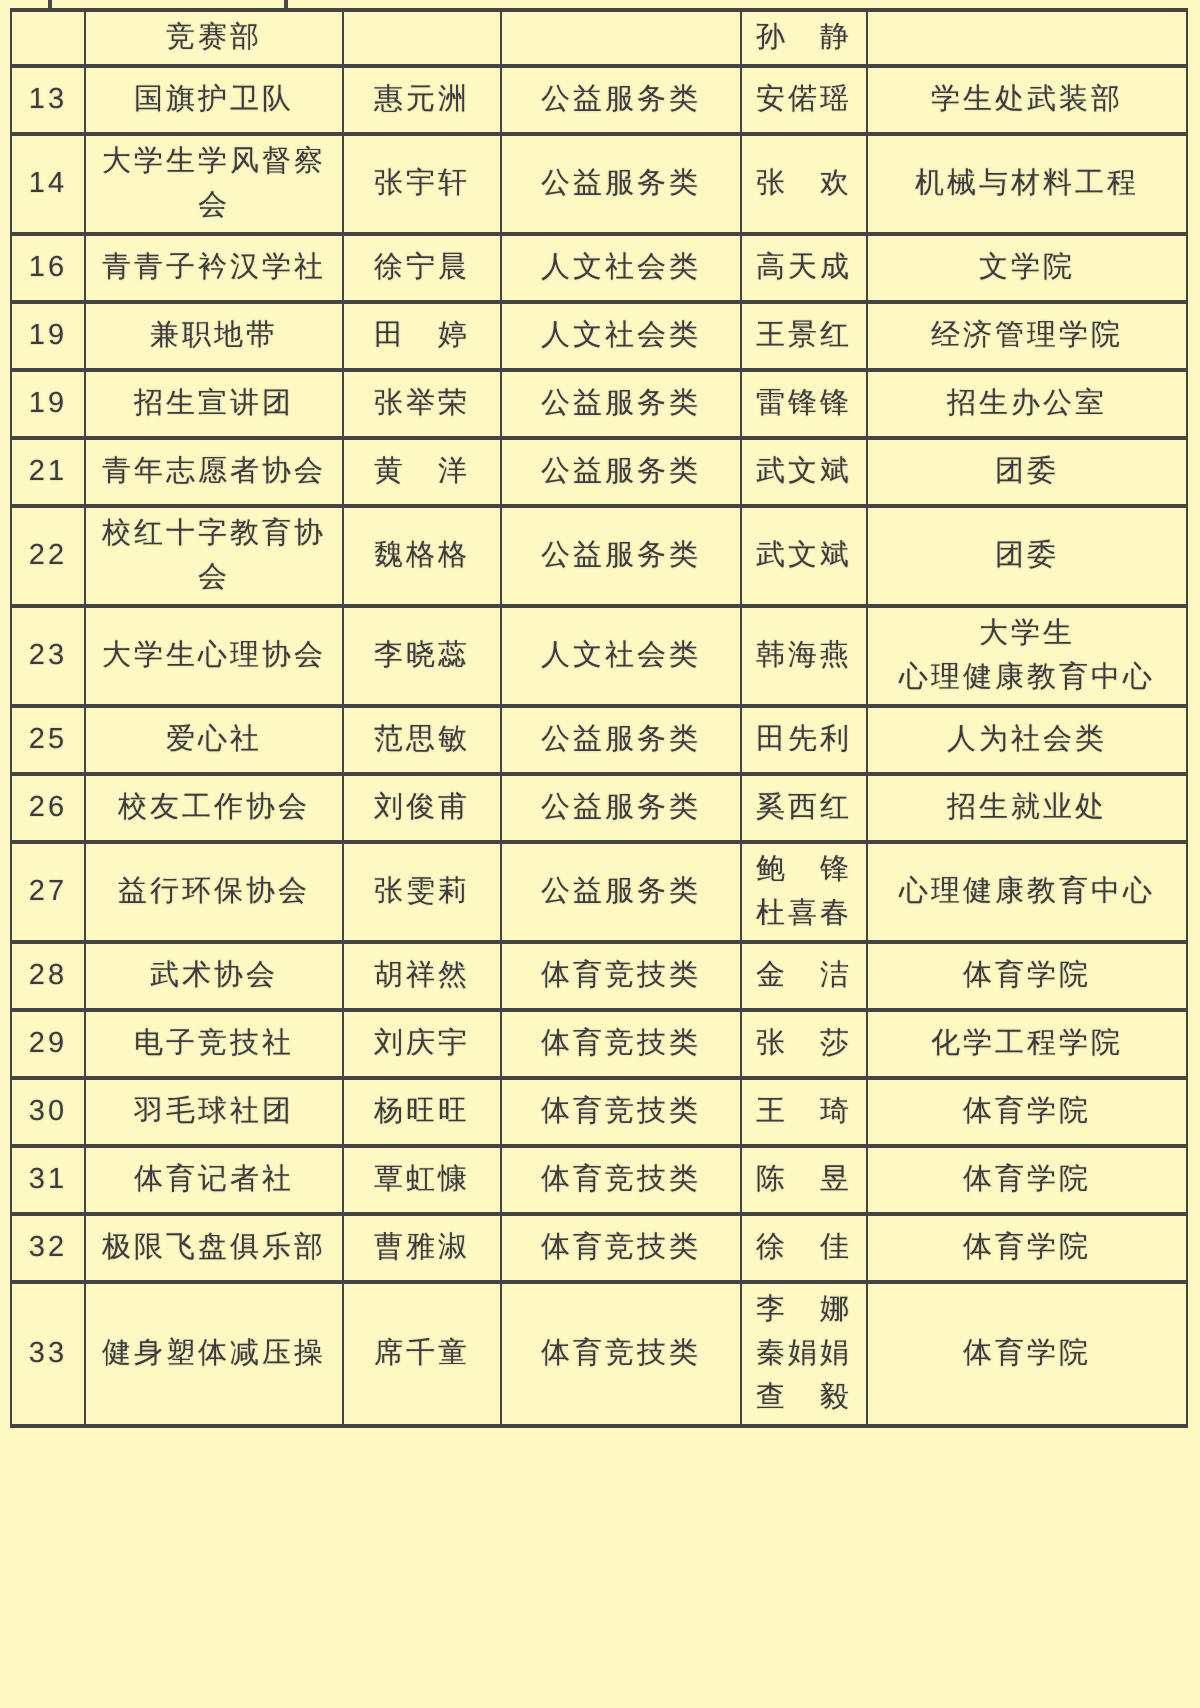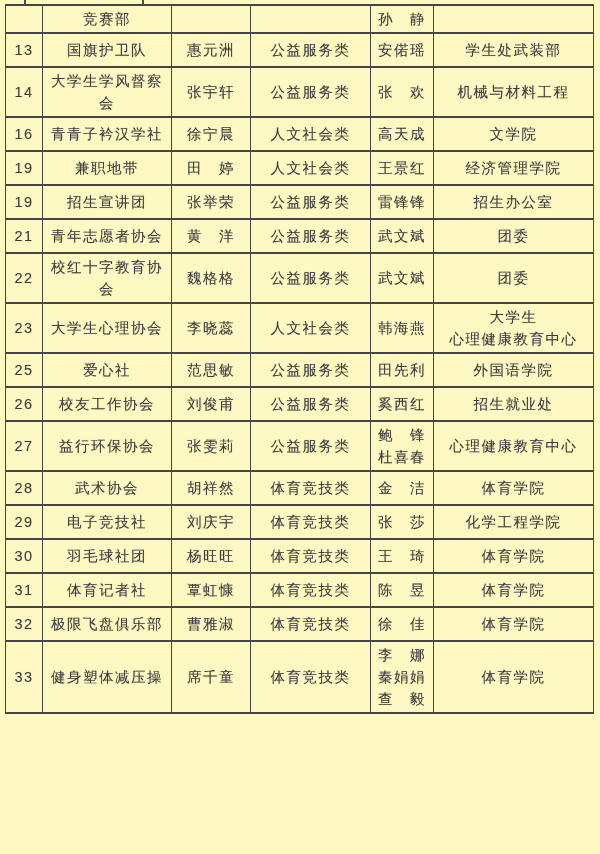"外国语学院" td.dept { text: 外国语学院 -> 人为社会类 }
